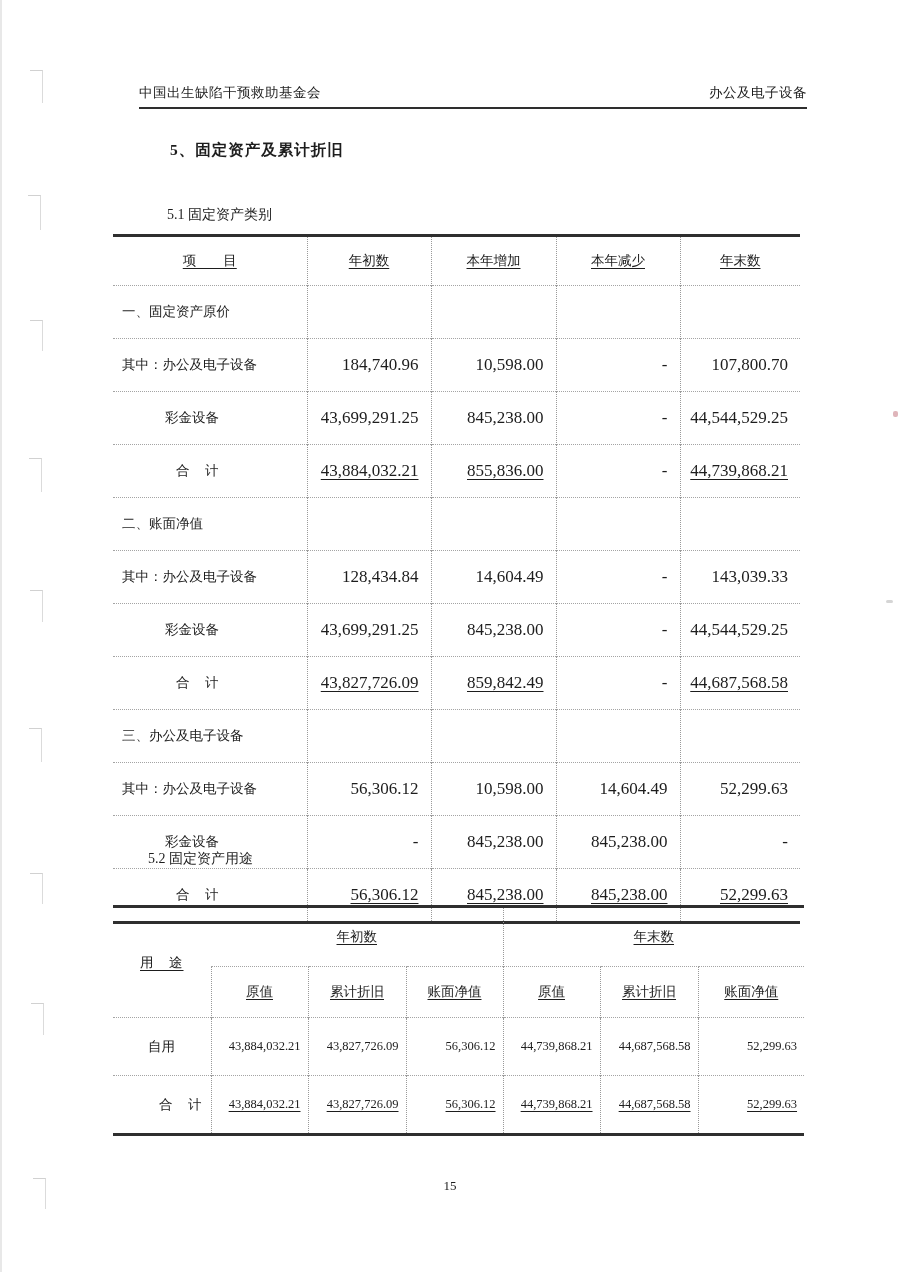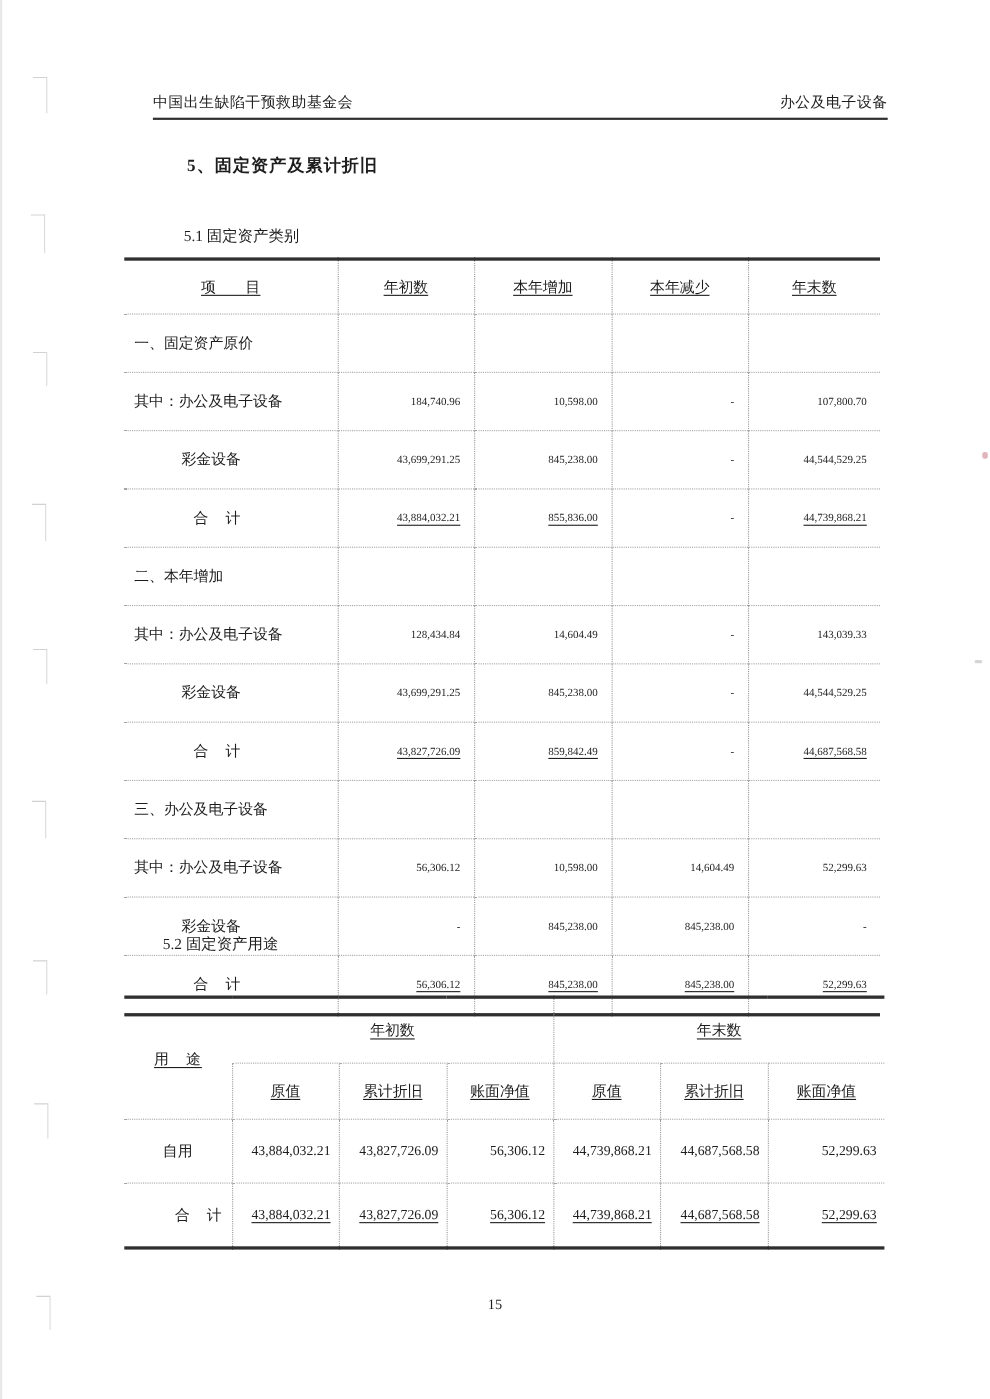"184,740.96" td.num { font-size: 10px -> 17px }
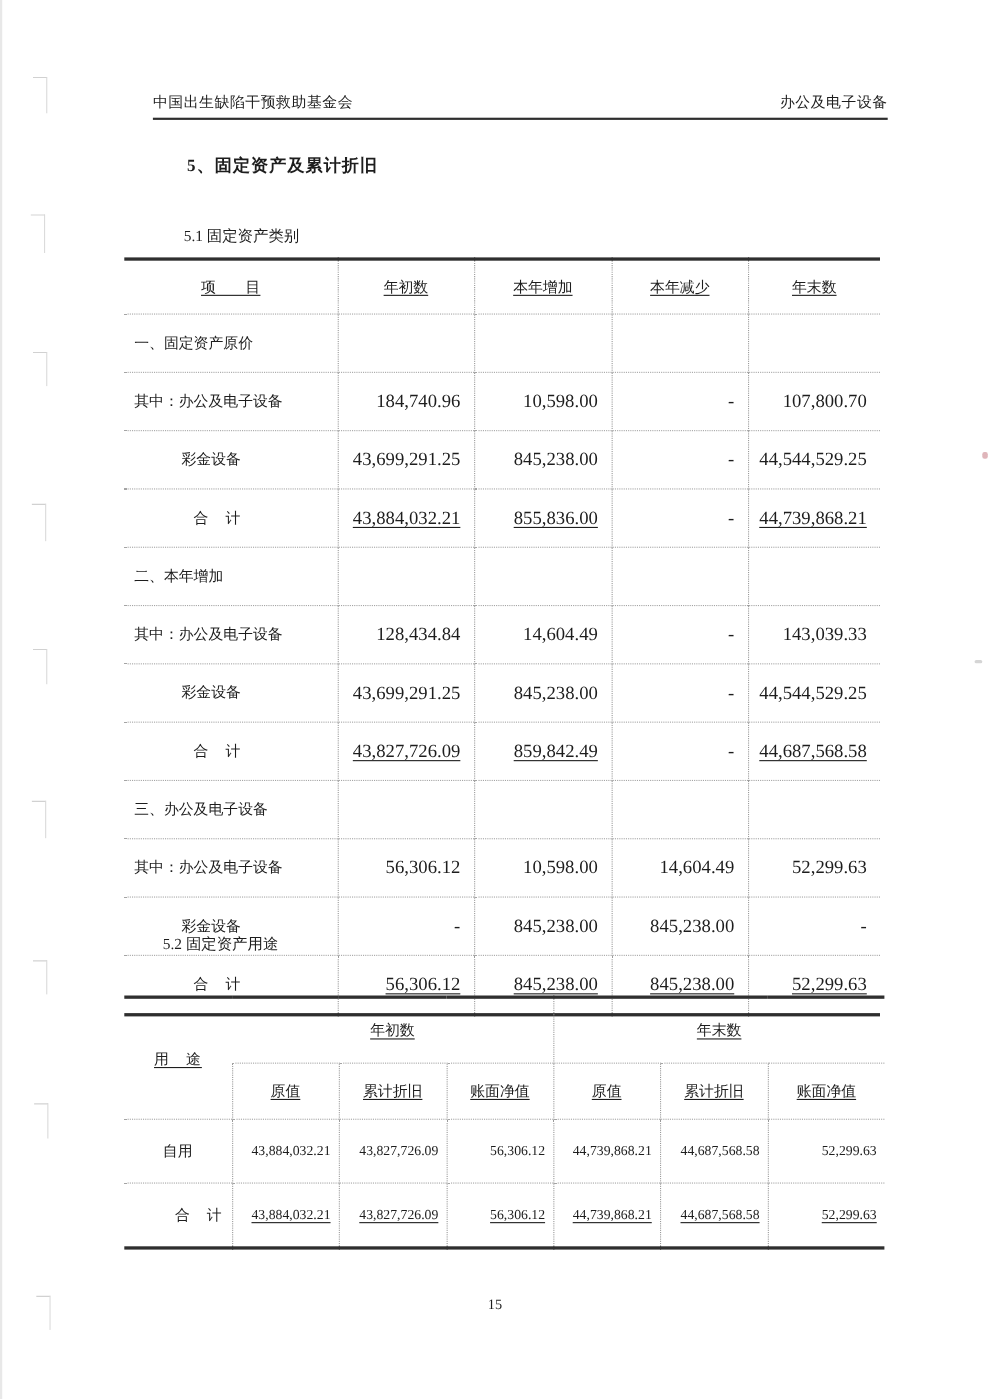"二、本年增加" td.lbl { text: 本年增加 -> 账面净值 }
